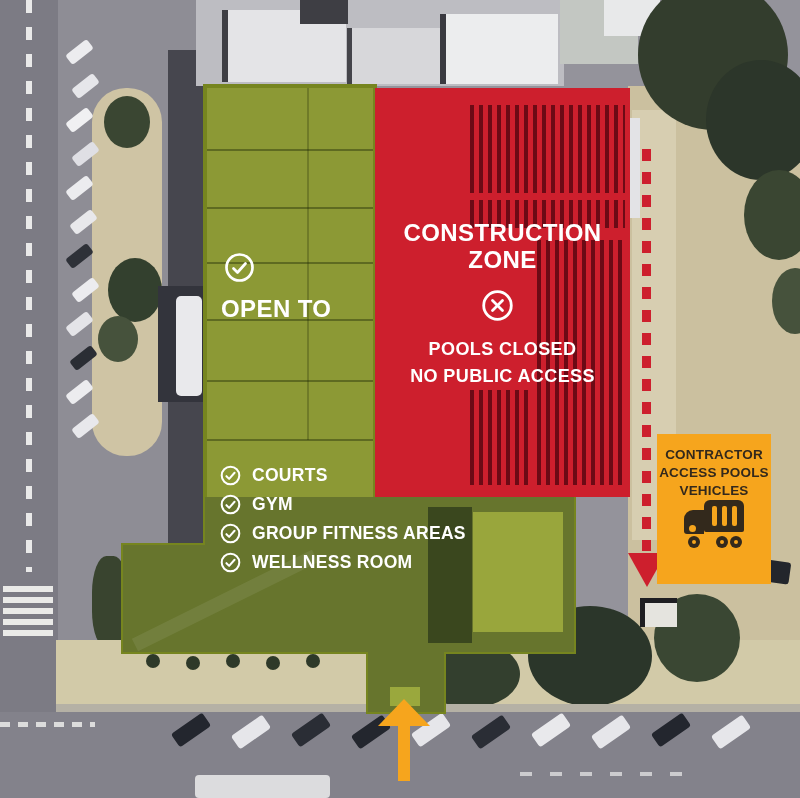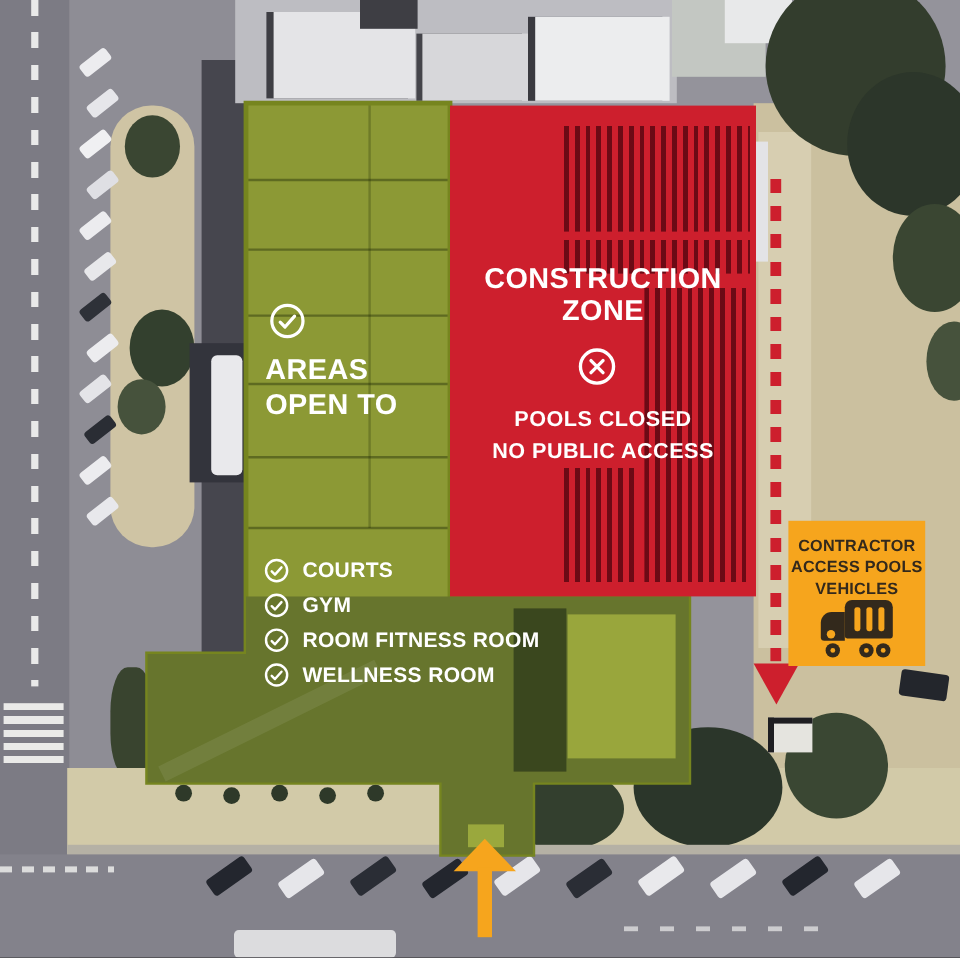"AREAS" div { html: <div>AREAS</div> -> none }
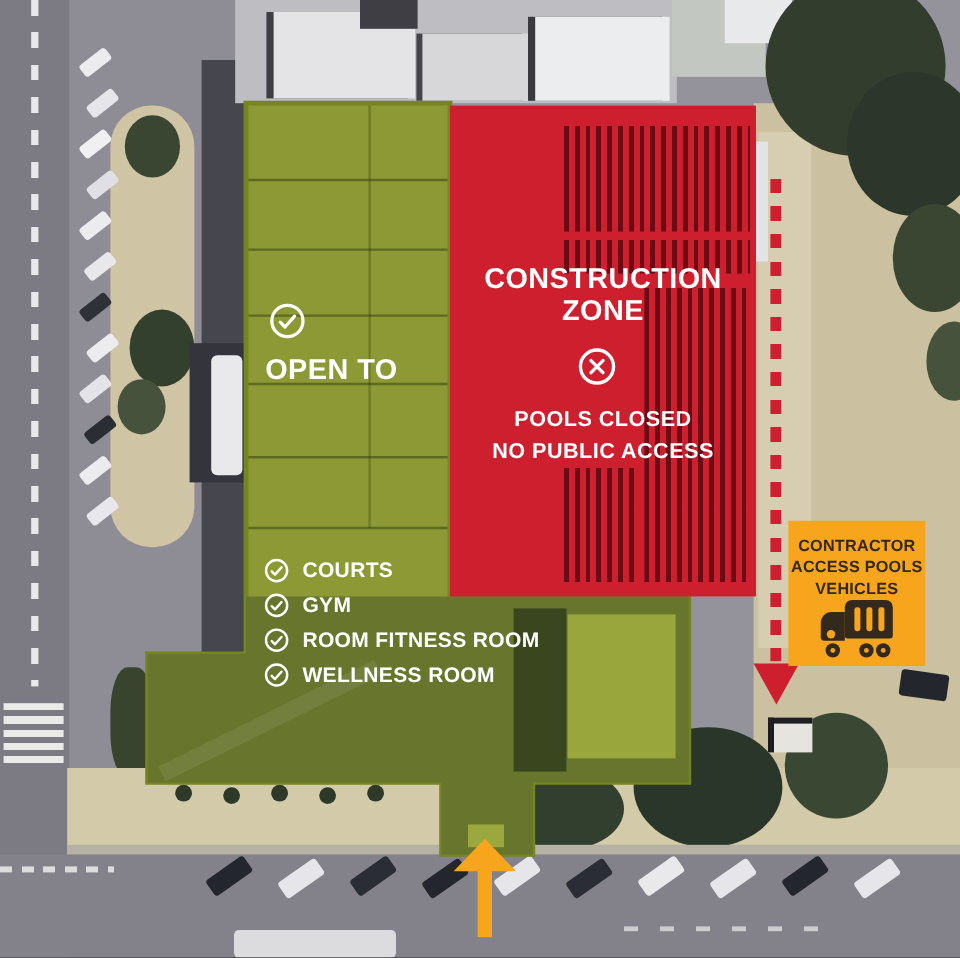"CONTRACTOR" #contractor-badge { height: 121px -> 150px }
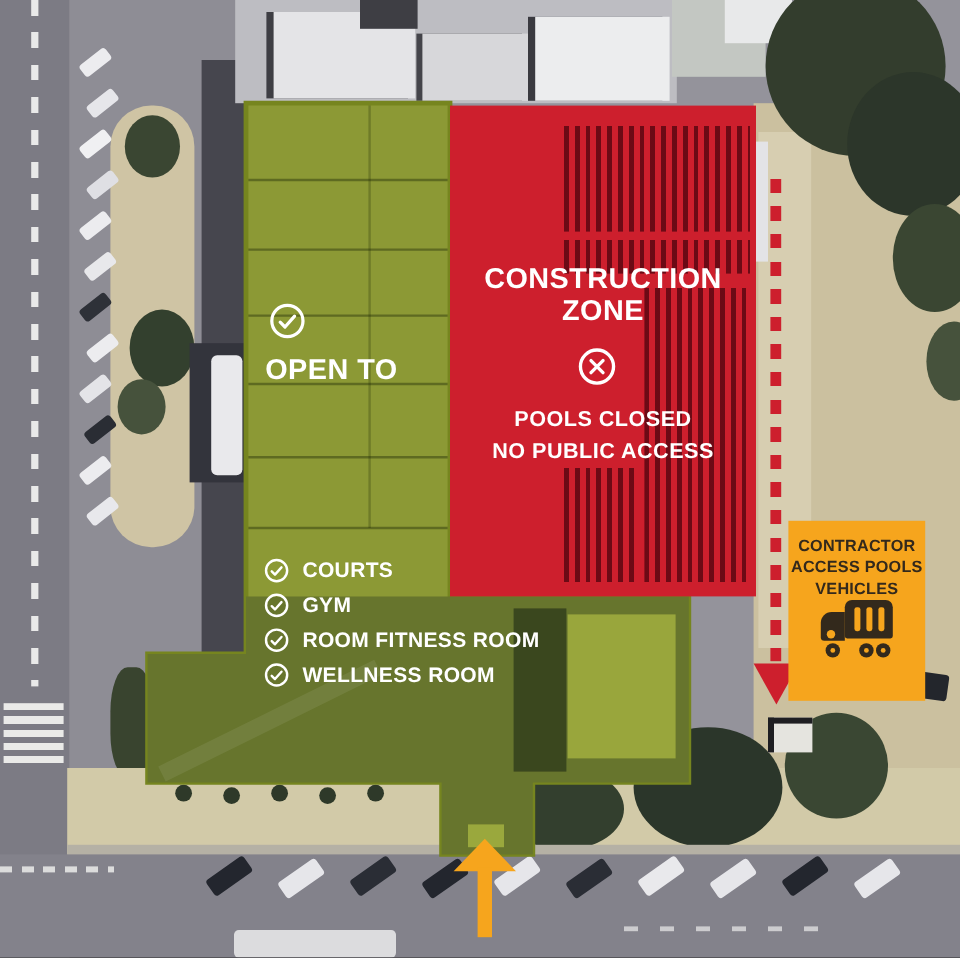"ROOM FITNESS ROOM" span.amenity-label { text: ROOM FITNESS ROOM -> GROUP FITNESS AREAS }
